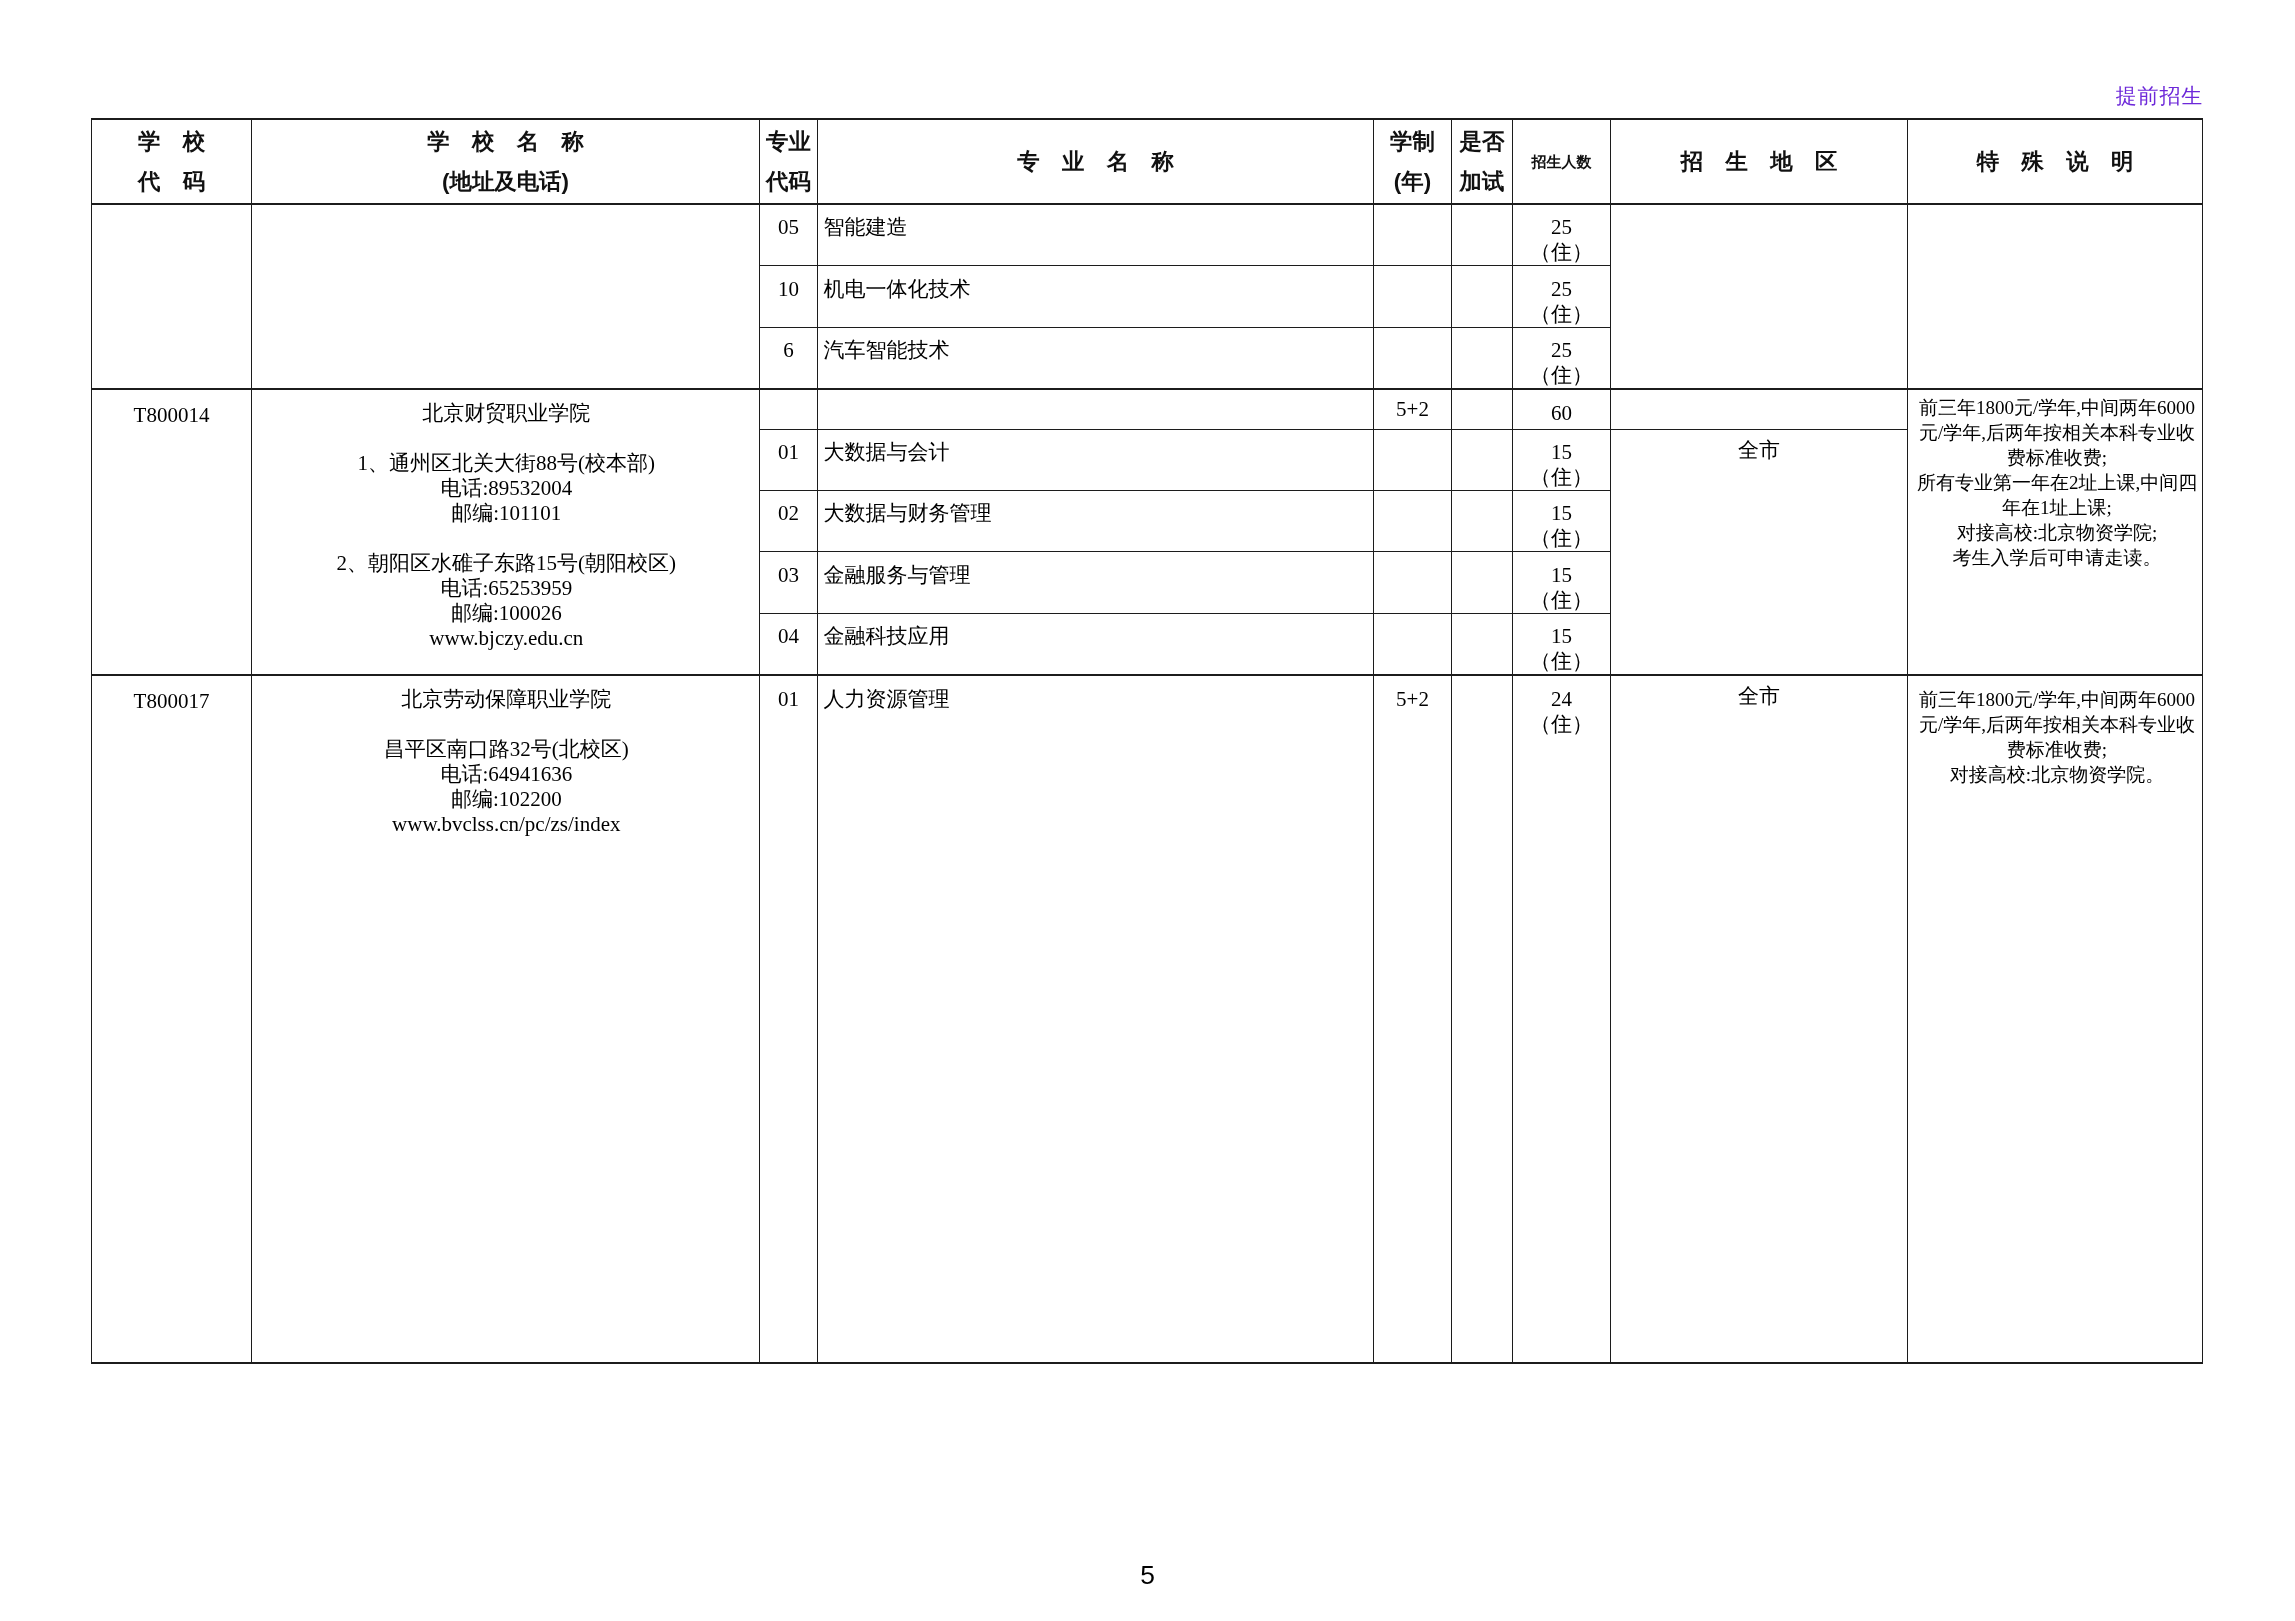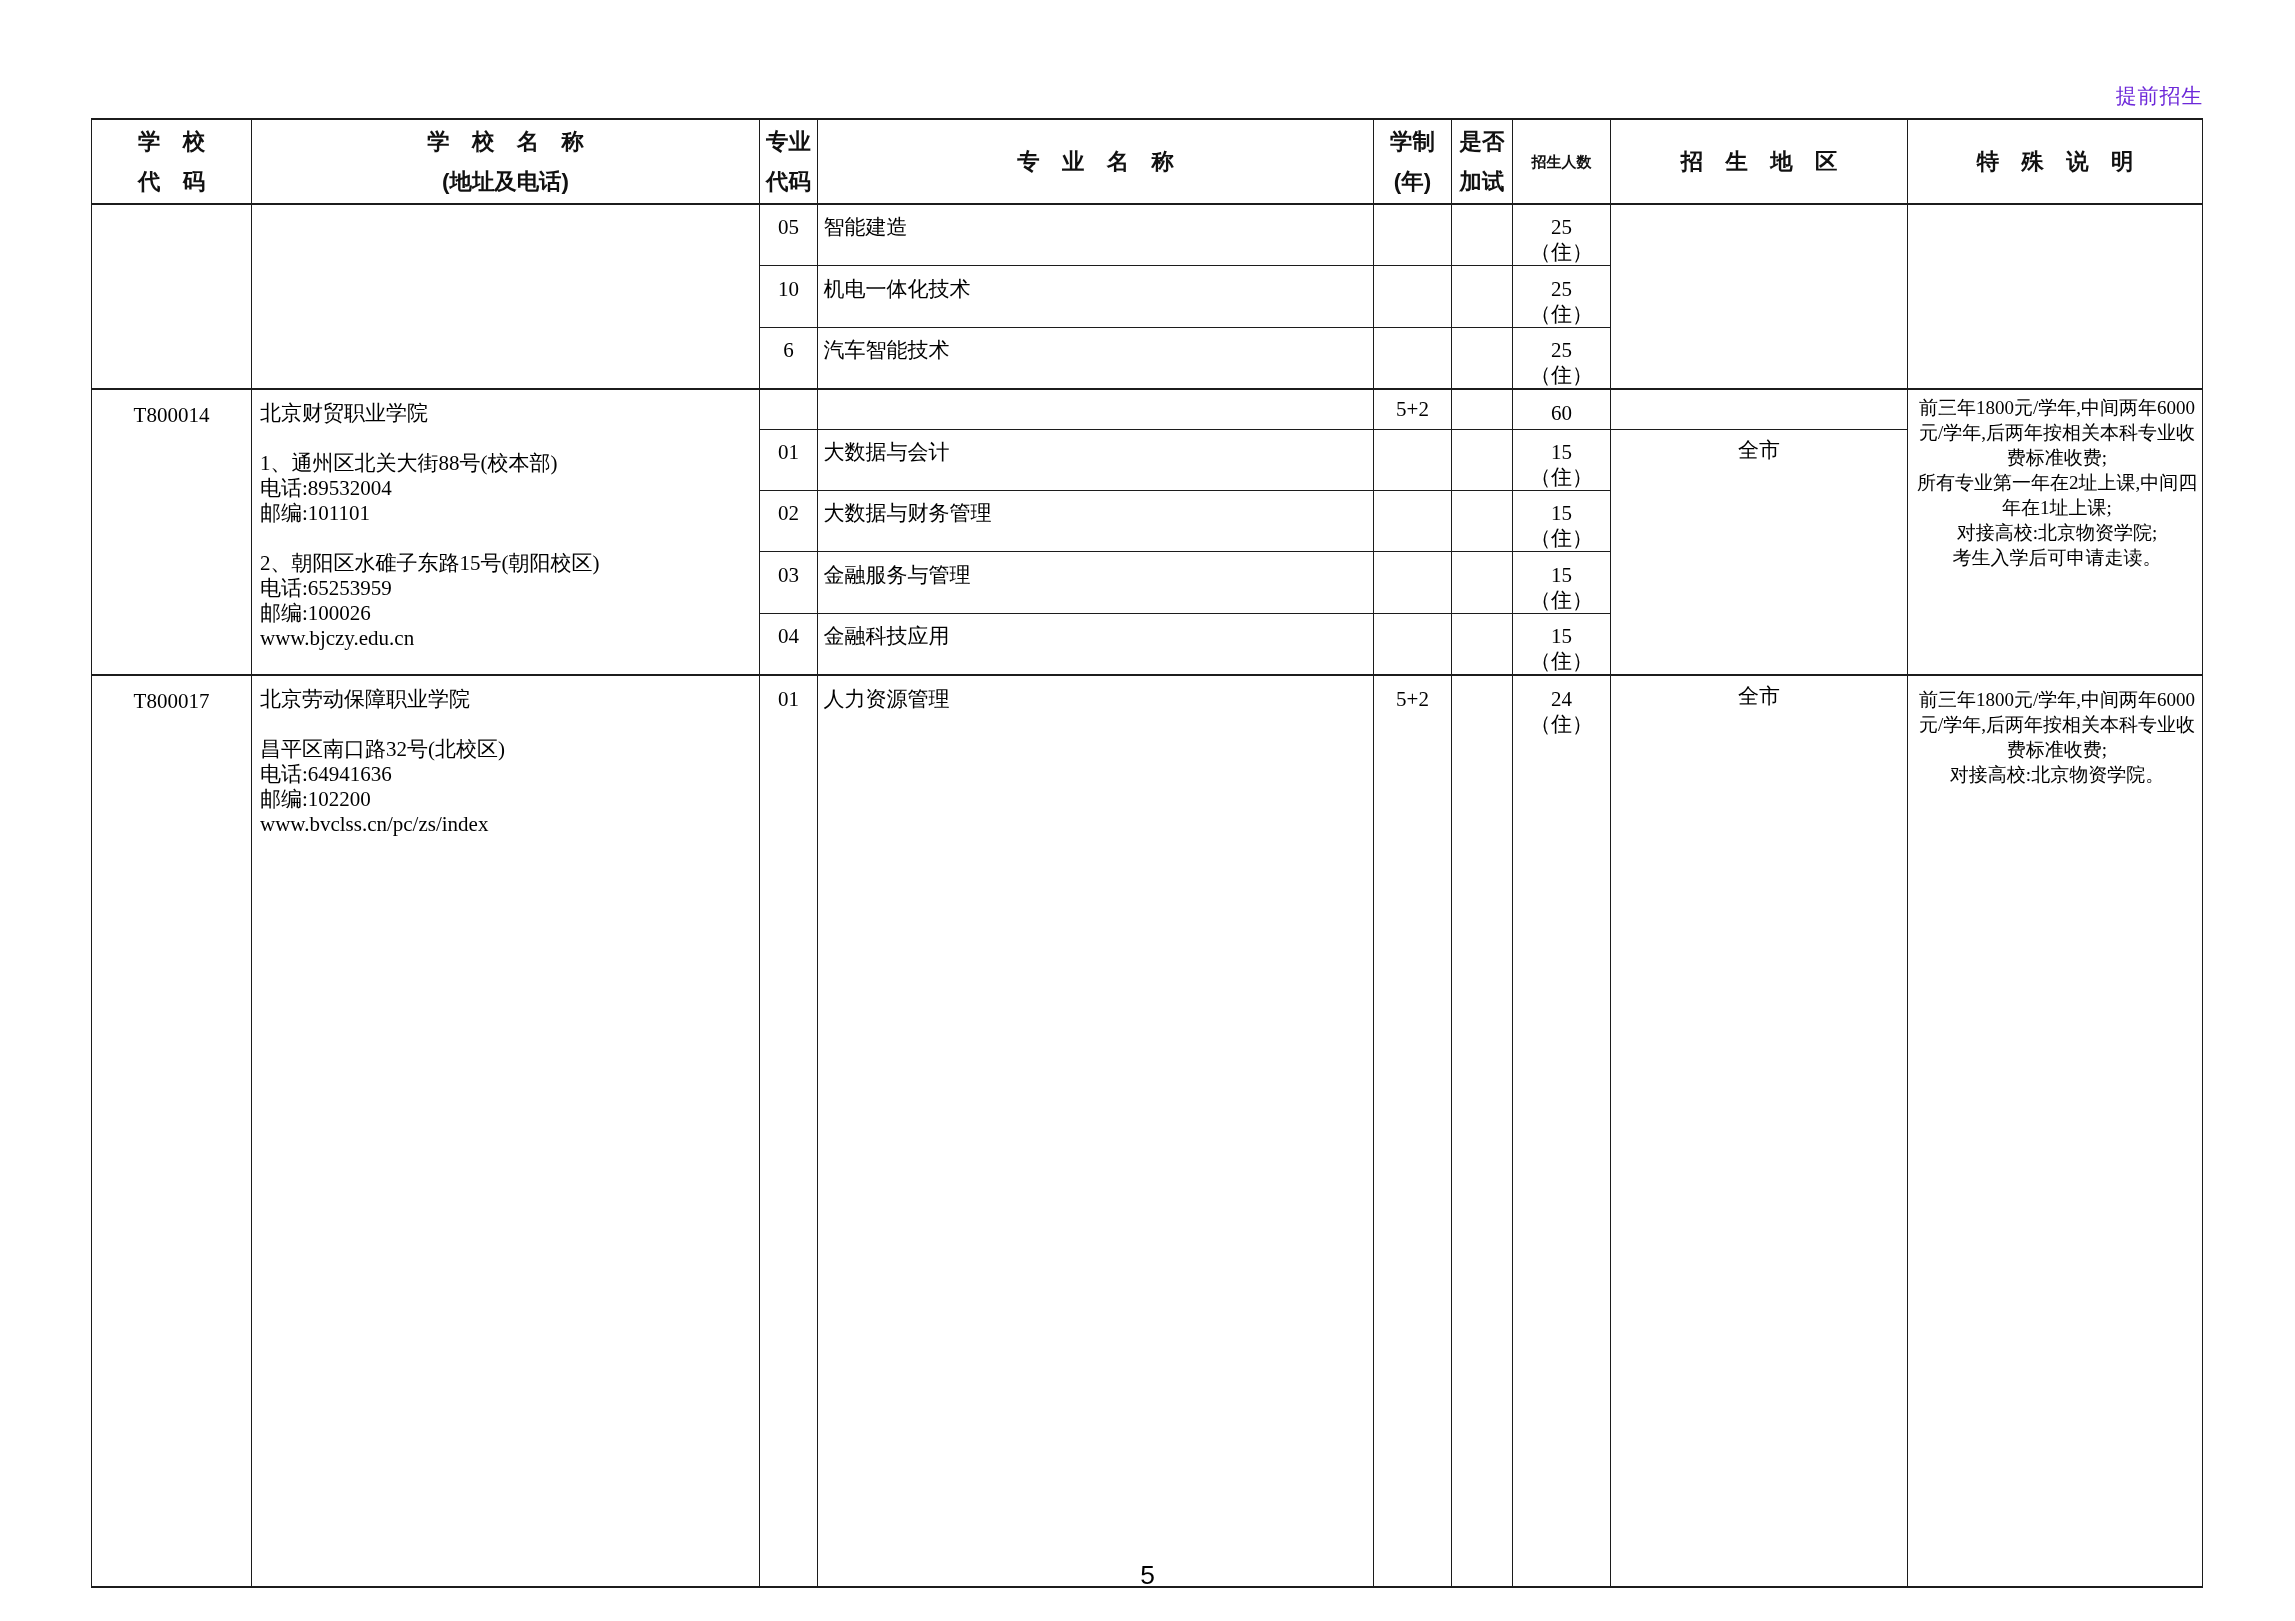"北京财贸职业学院" td.name-cell { text-align: left -> center }
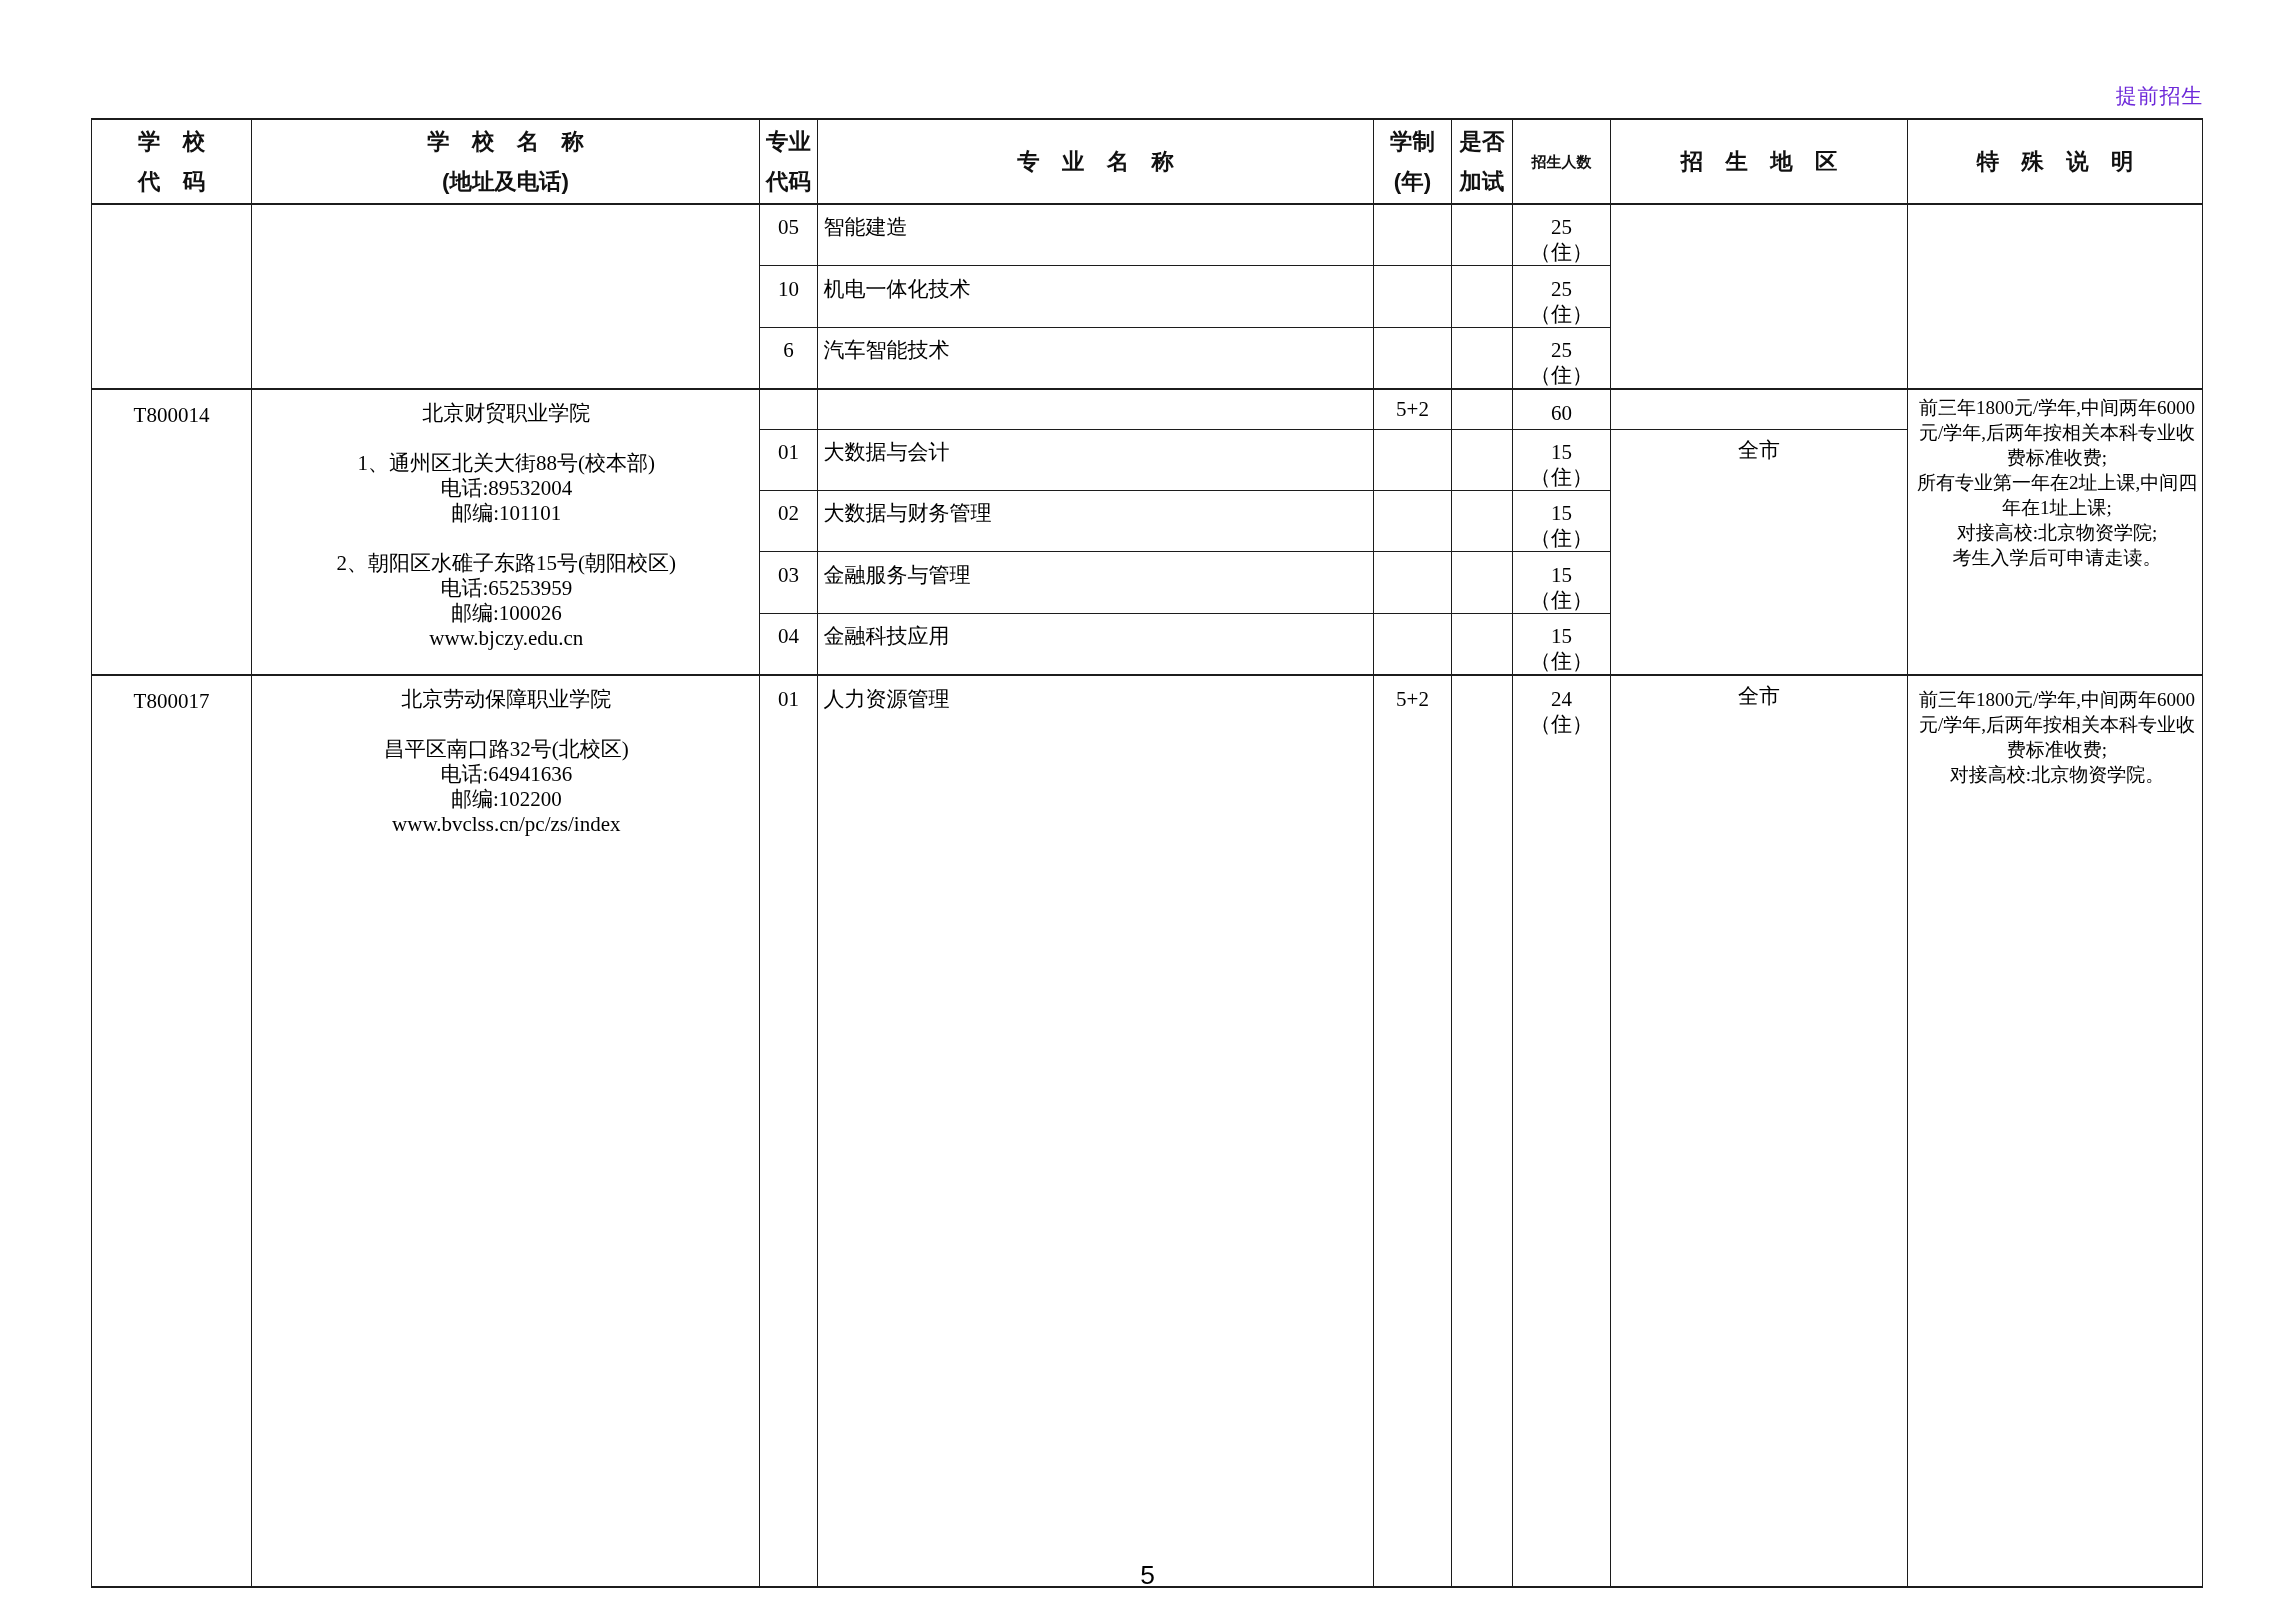"T800017" tr.block-start { height: 912px -> 688px }
